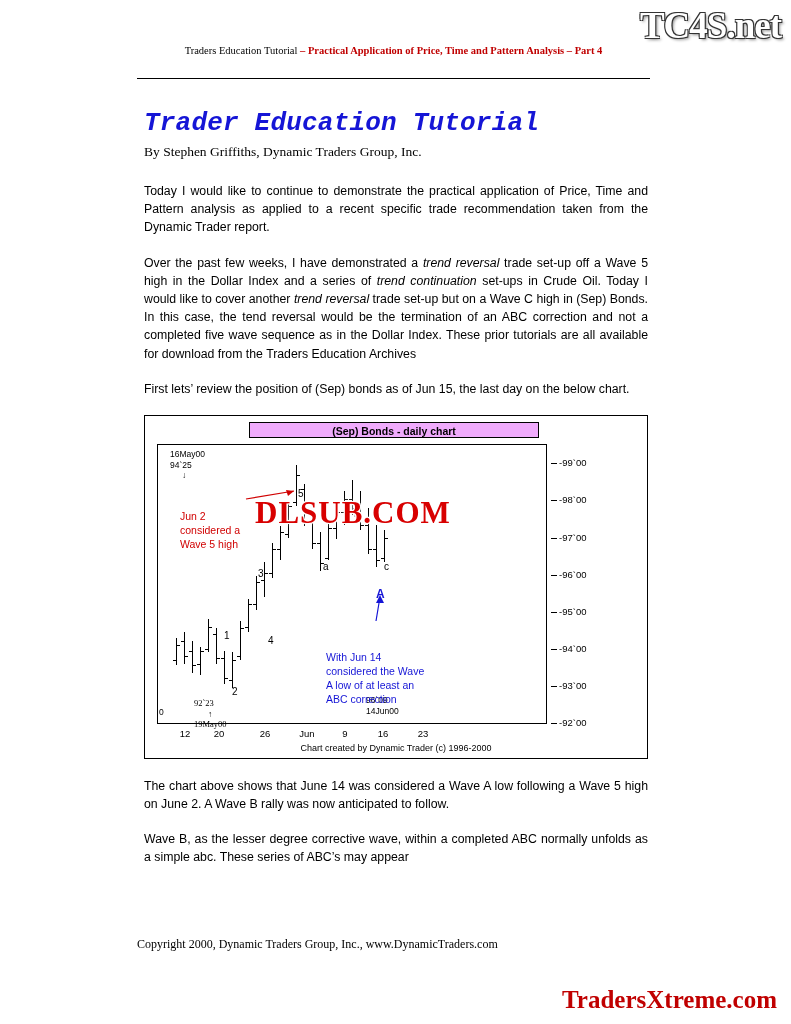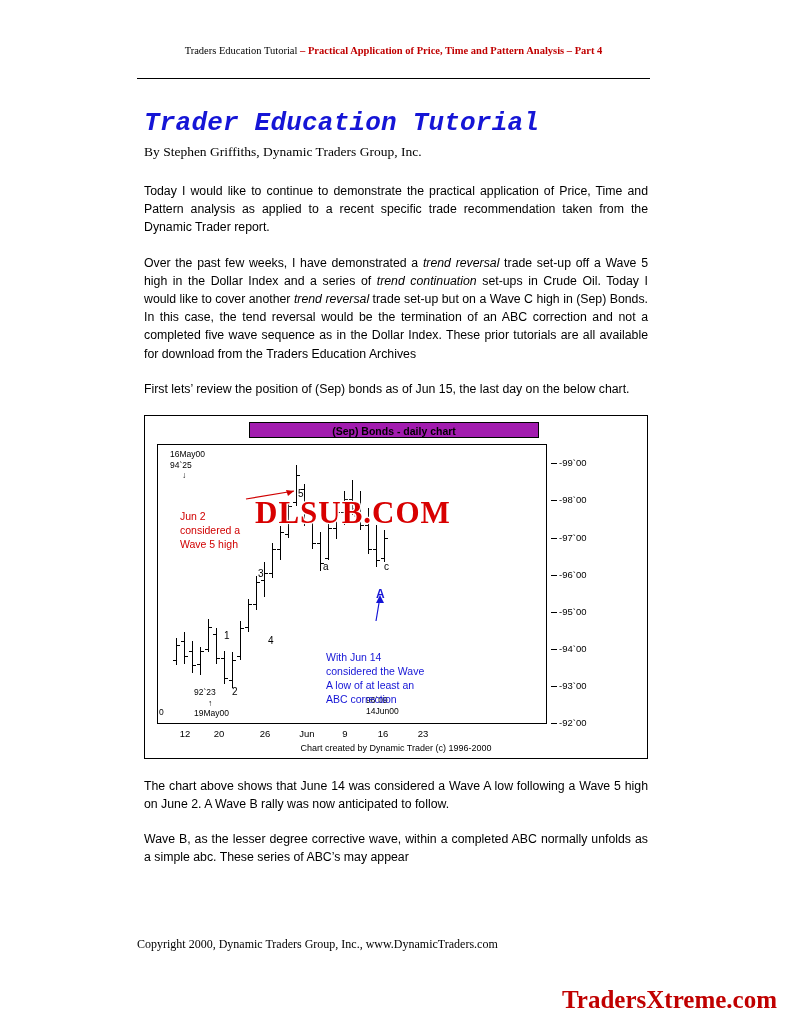"TC4S.net" div.wm-tc4s { html: none -> <div>TC4S.net</div> }
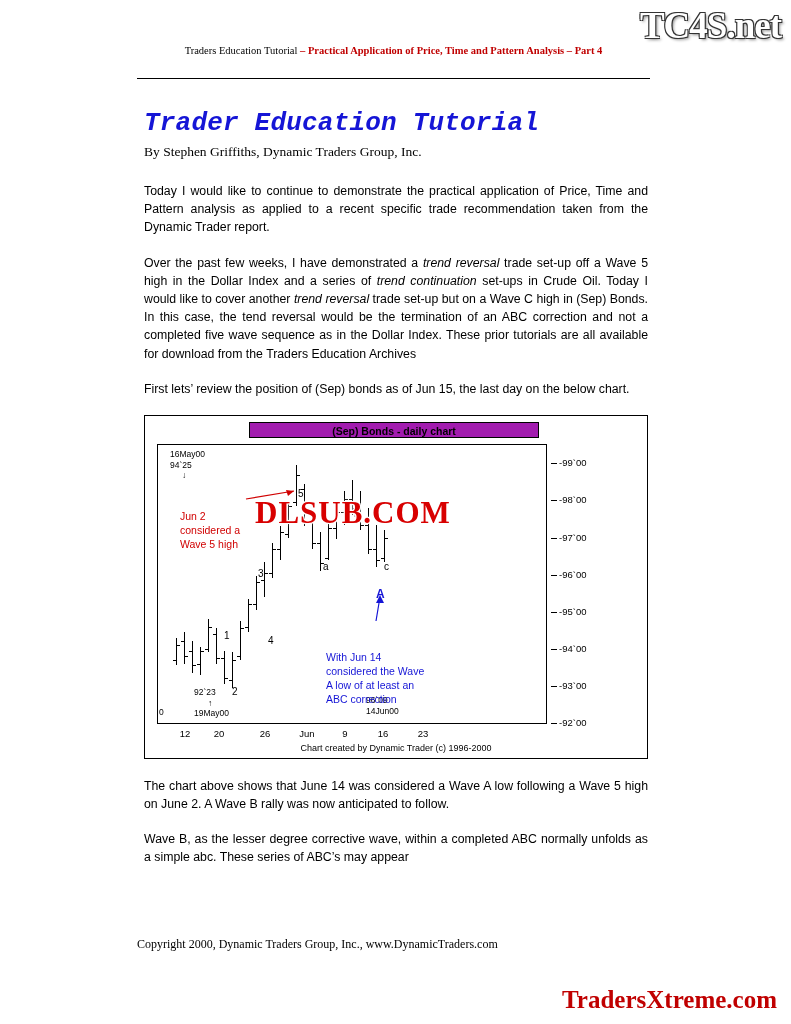"(Sep) Bonds - daily chart" .chart-title-bar { background: #a21caf -> #f0abfc }
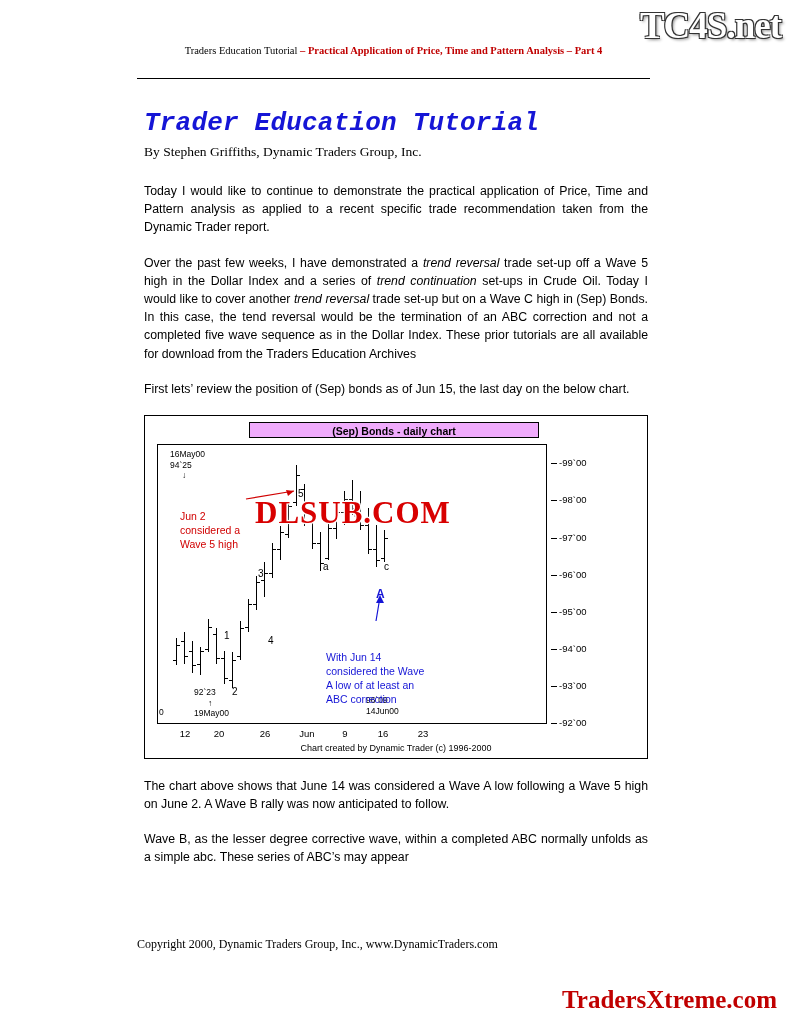"92`23" div.annot-black { font-family: none -> Liberation Serif, serif; top: 242px -> 253px }
